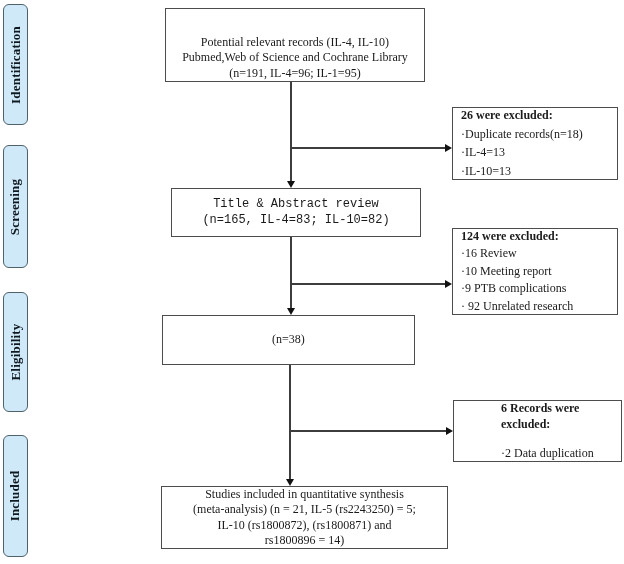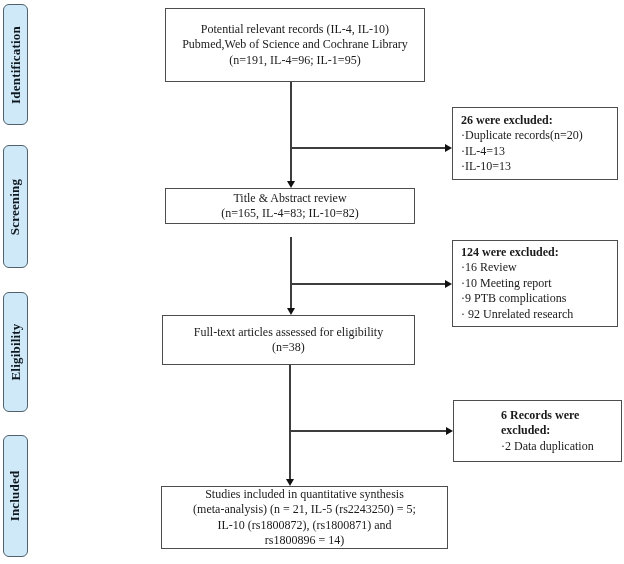"Potential relevant records (IL-4, IL-10)" div.fbox { justify-content: none -> flex-end }
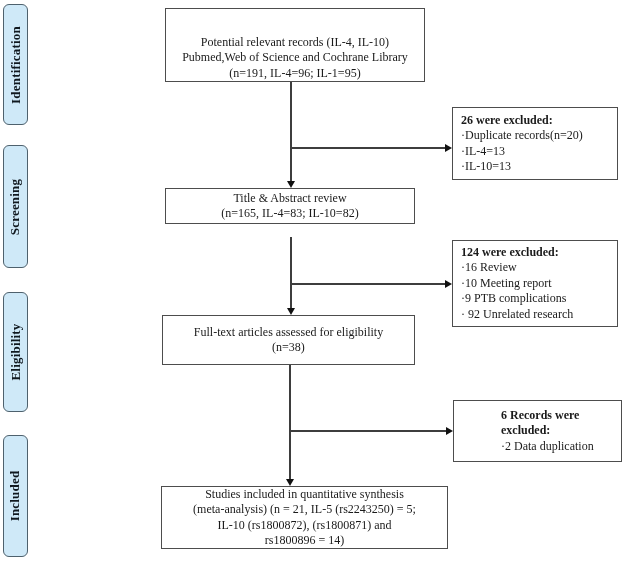"26 were excluded:" .ebox { justify-content: center -> space-between }
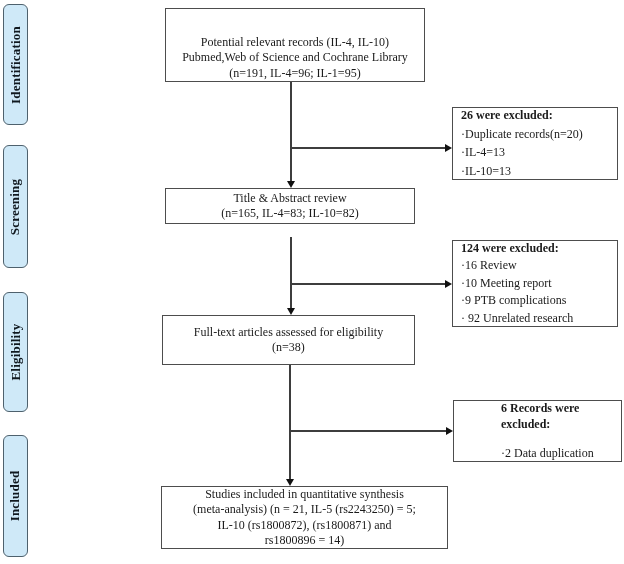"·Duplicate records(n=20)" div { text: 20 -> 18 }
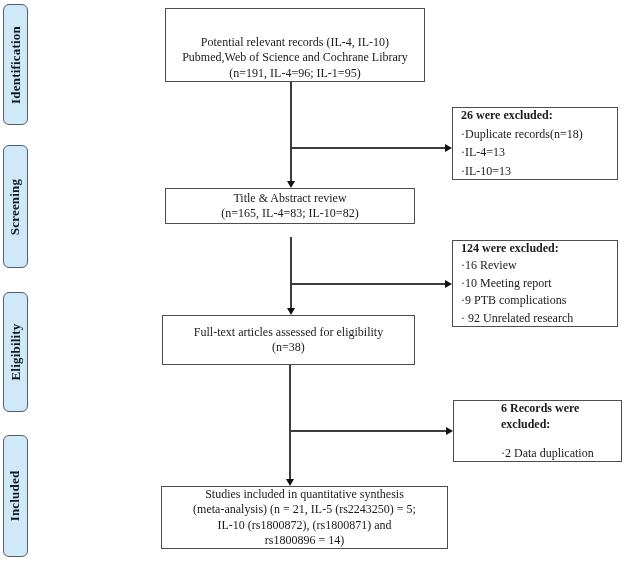"Title & Abstract review" div.fbox { font-family: none -> Liberation Mono, monospace; height: 36px -> 49px; left: 165px -> 171px }
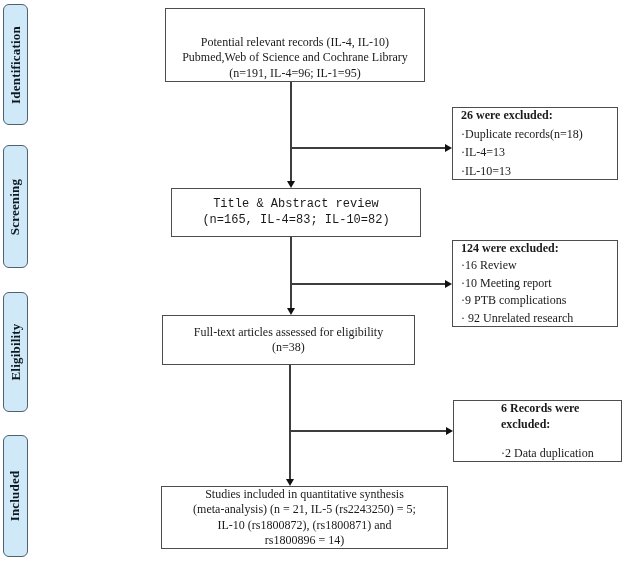"124 were excluded:" div.ebox { top: 240px -> 228px }
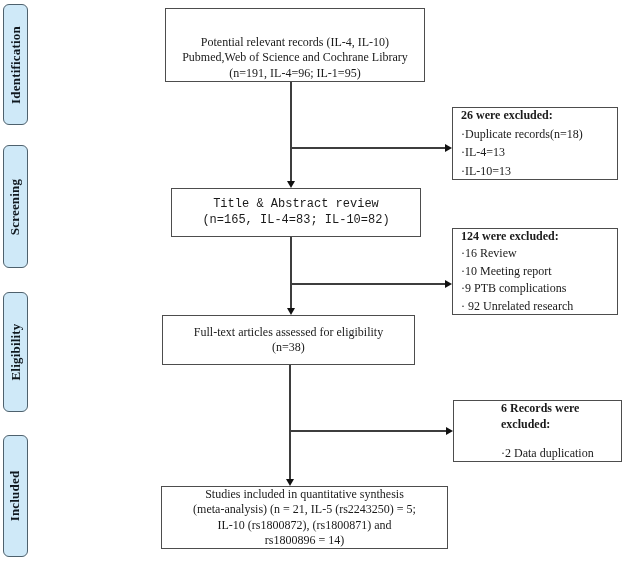"Full-text articles assessed for" div { html: <div>Full-text articles assessed for eligibility</div> -> none }
